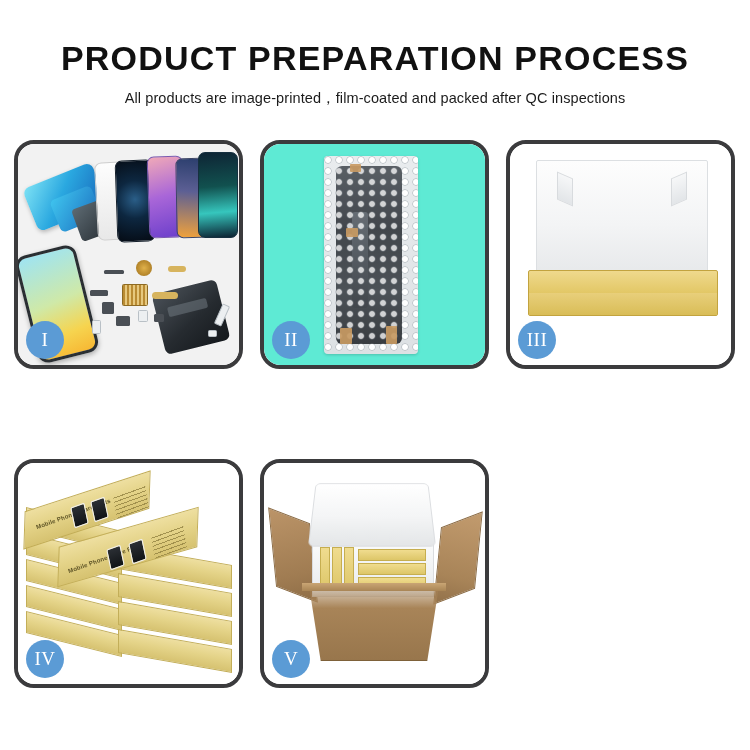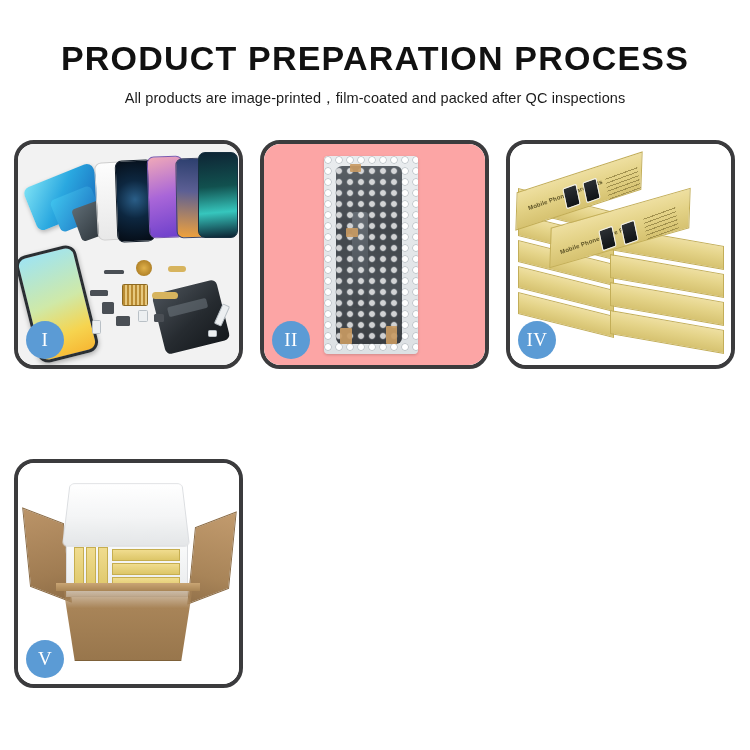"II" .p2 { background: #fca5a5 -> #5eead4 }
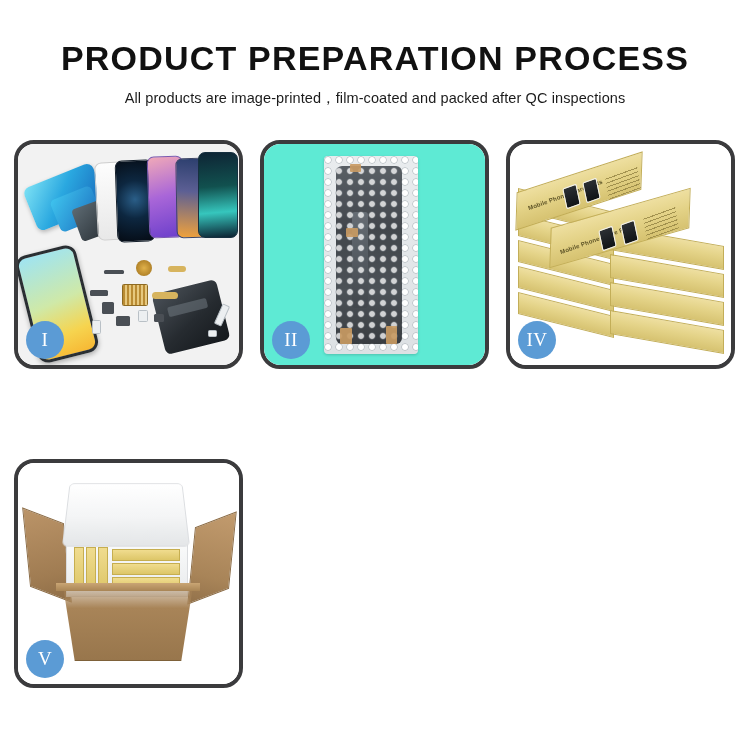"III" div.panel { html: none -> <div> <div> <div> <div></div> <div></div> </div> <div></div> <div> <div></div> </div> <div>III</div> </div> </div> }
